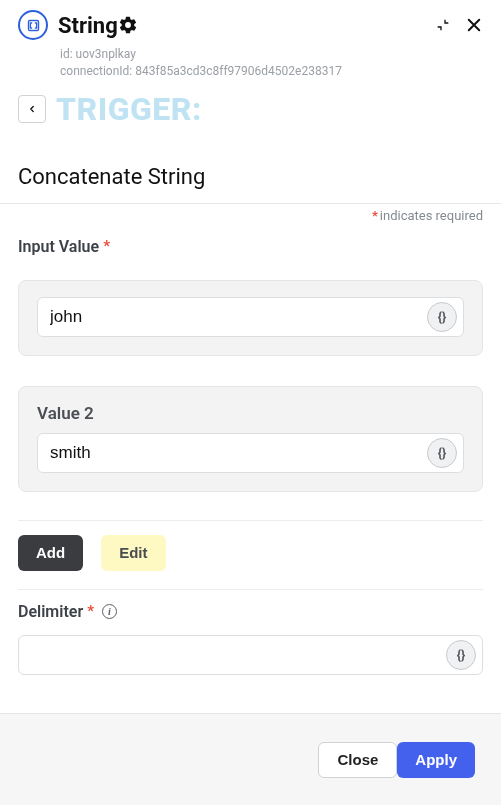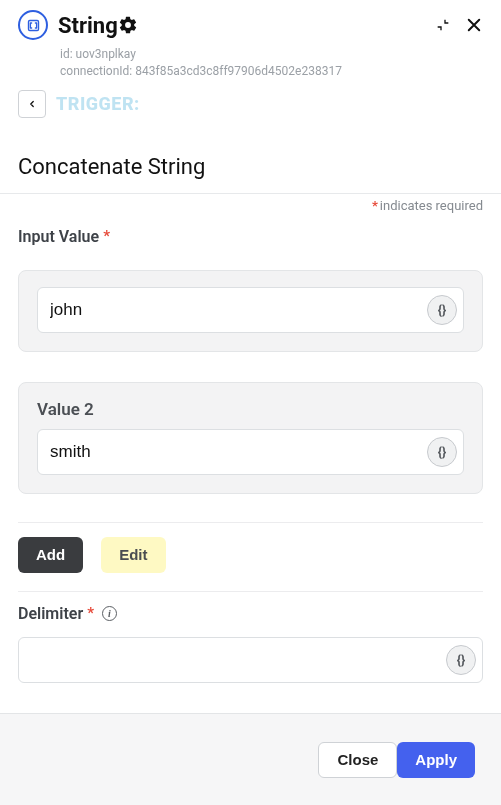"TRIGGER:" .trigger-text { font-size: 18px -> 32px }
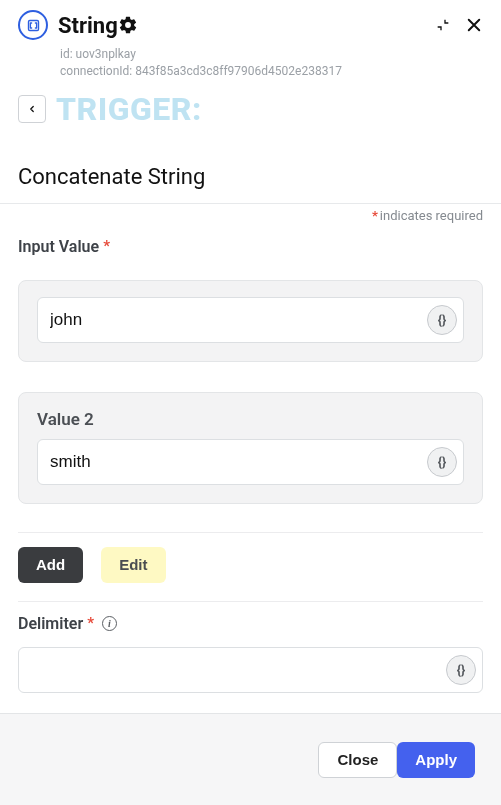"john" .input-wrap { height: 46px -> 40px }
